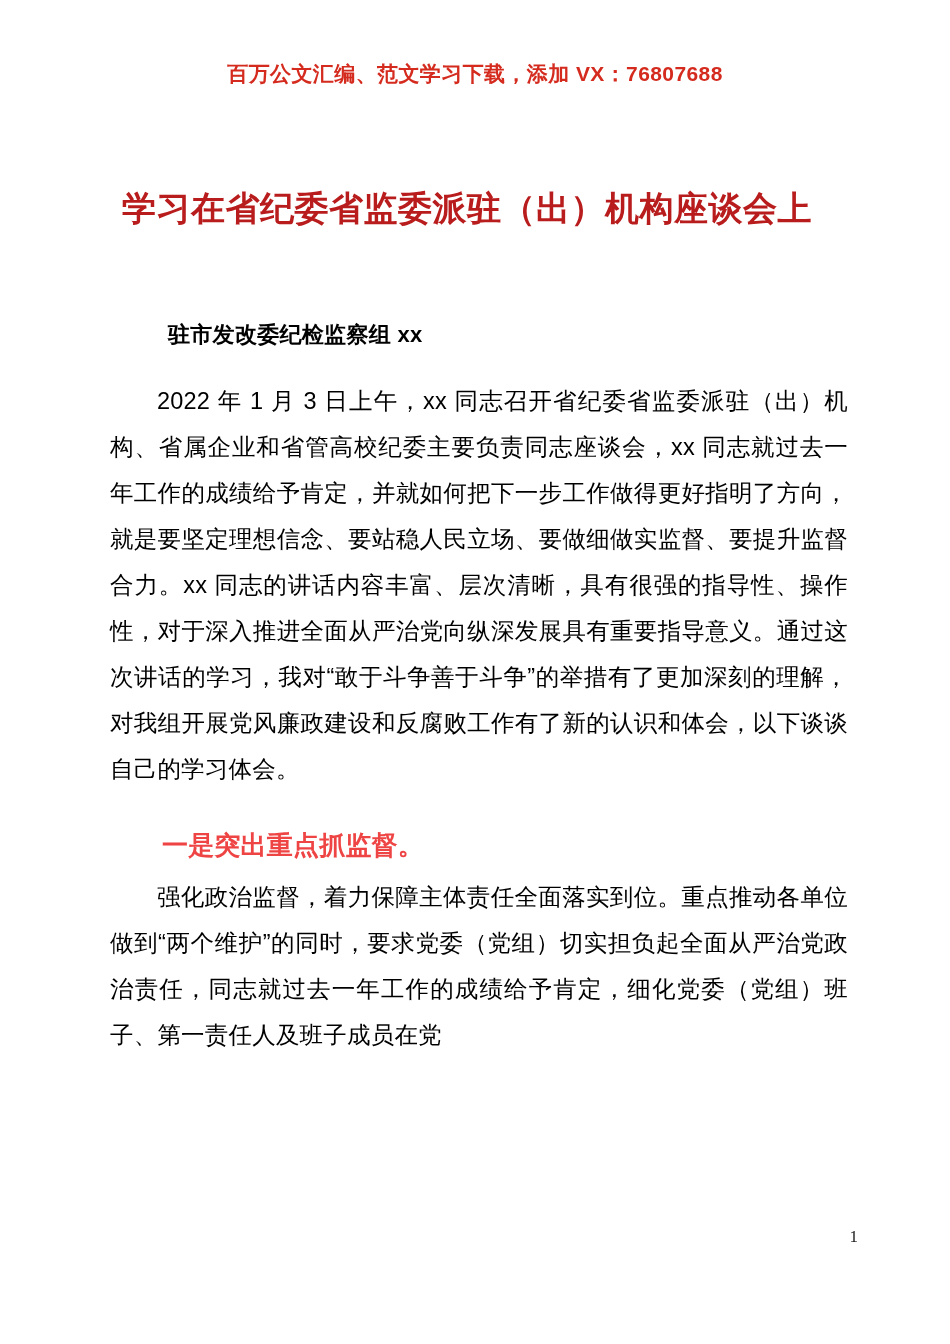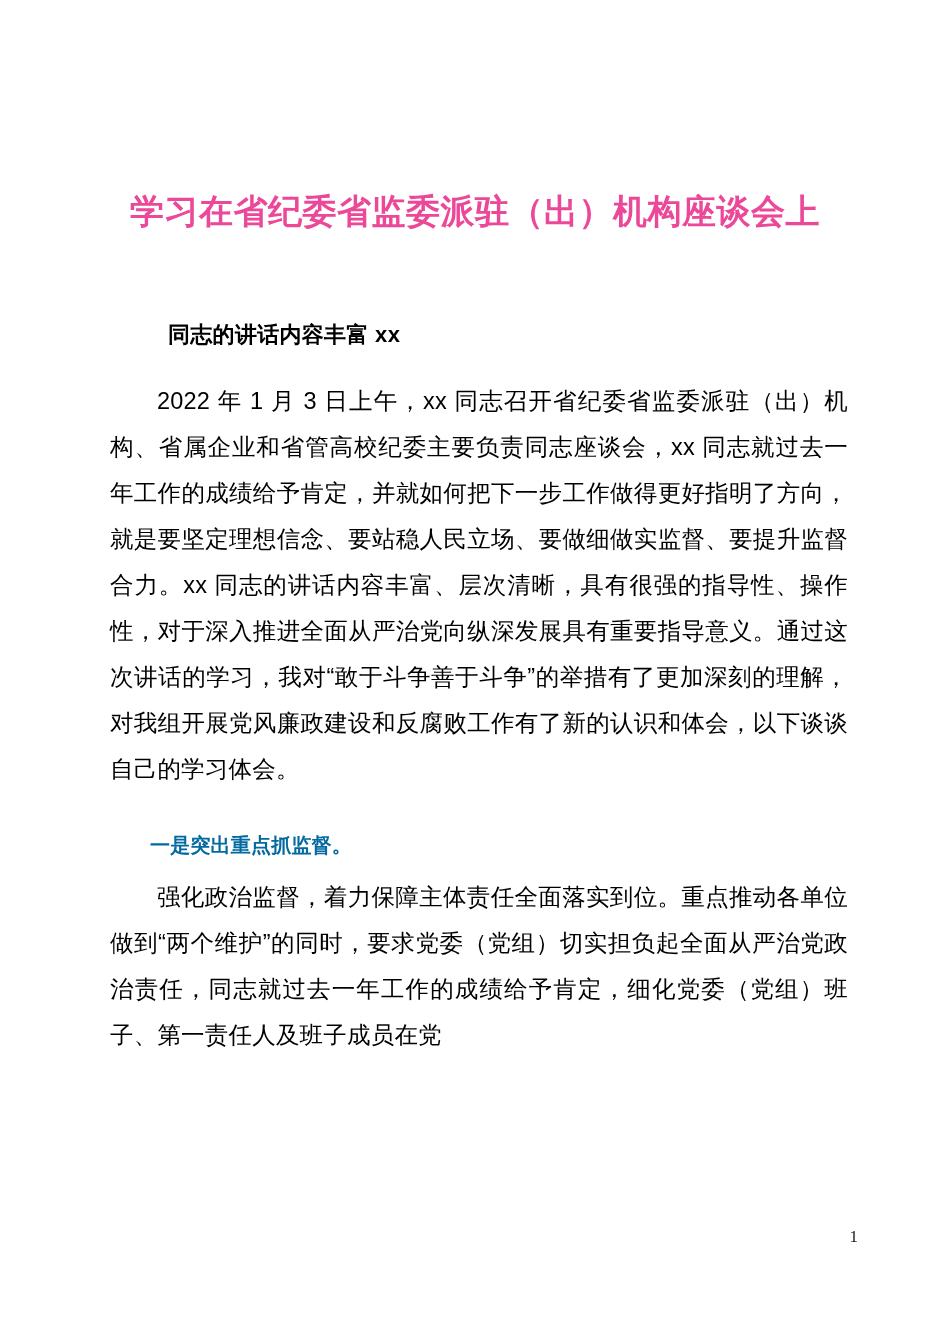"百万公文汇编、范文学习下载，添加 VX：76807688" div.promo-banner { html: none -> <div>百万公文汇编、范文学习下载，添加 VX：76807688</div> }
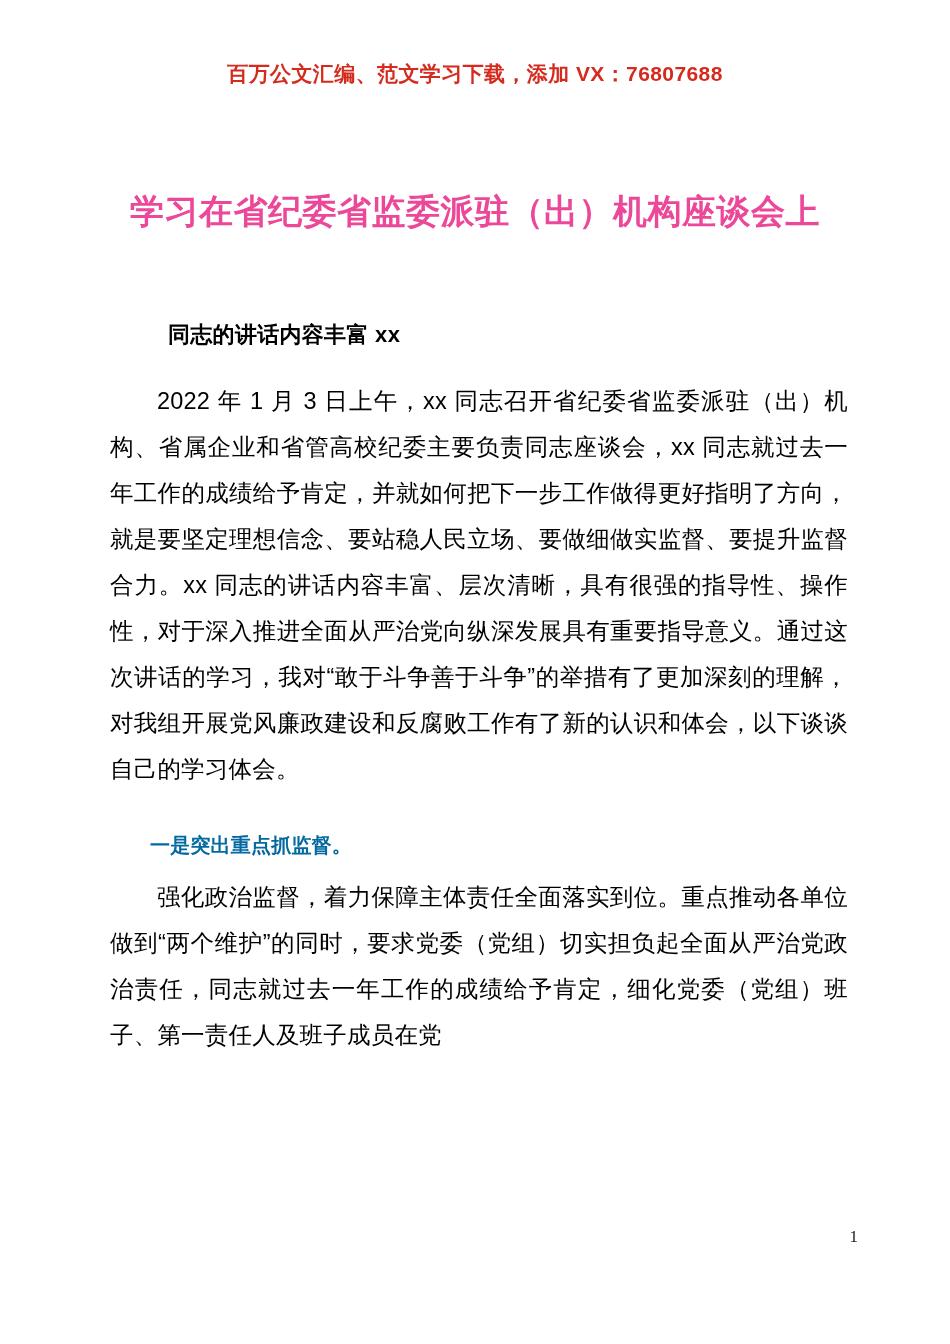"学习在省纪委省监委派驻（出）机构座谈会上" .doc-title { color: #ec4899 -> #b91c1c; font-family: none -> Liberation Mono, monospace; left: 95px -> 87px }
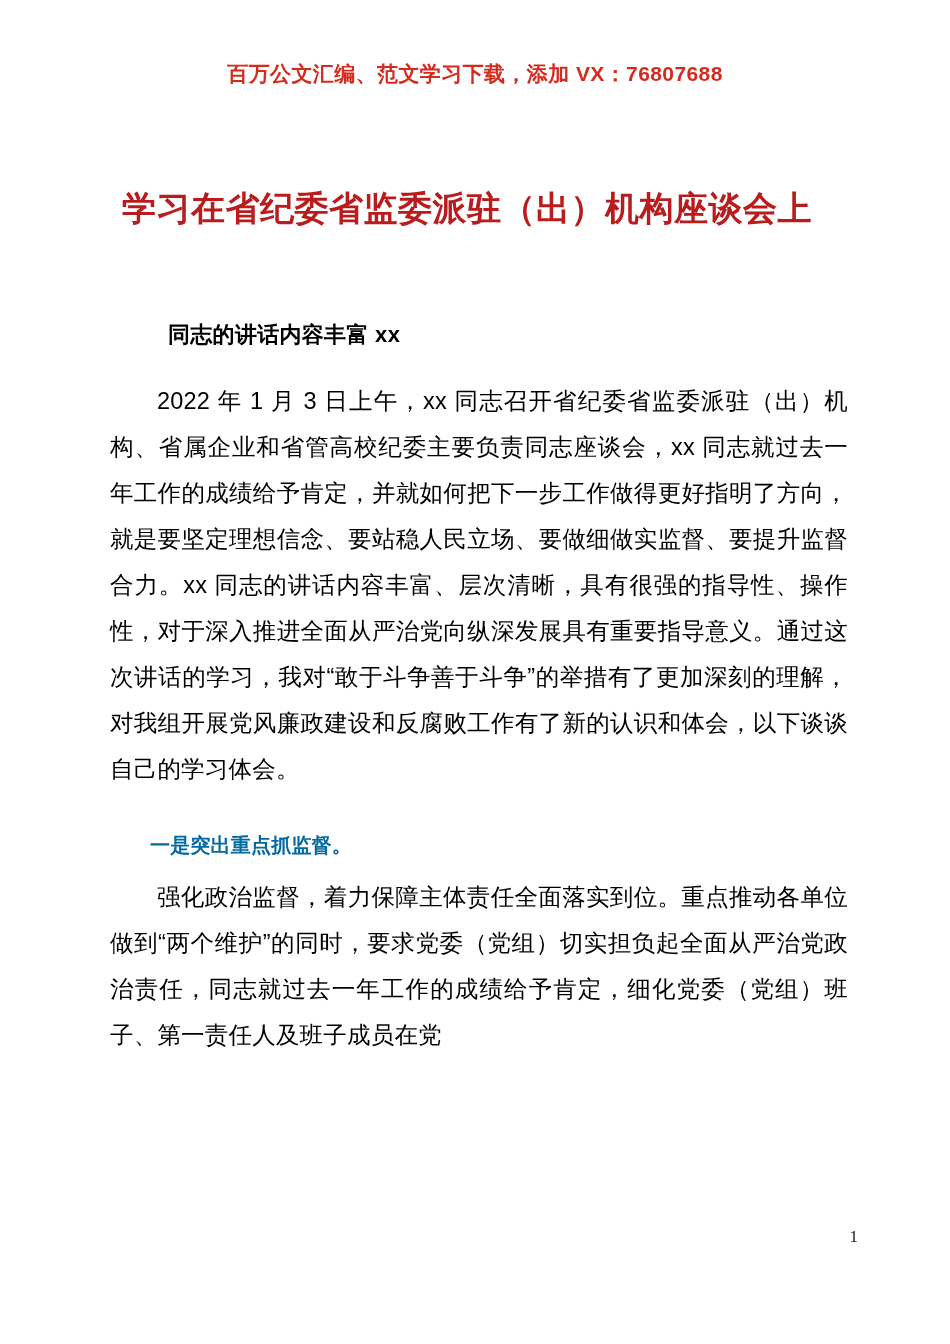"同志的讲话内容丰富 xx" div.byline { text: 同志的讲话内容丰富 -> 驻市发改委纪检监察组 }
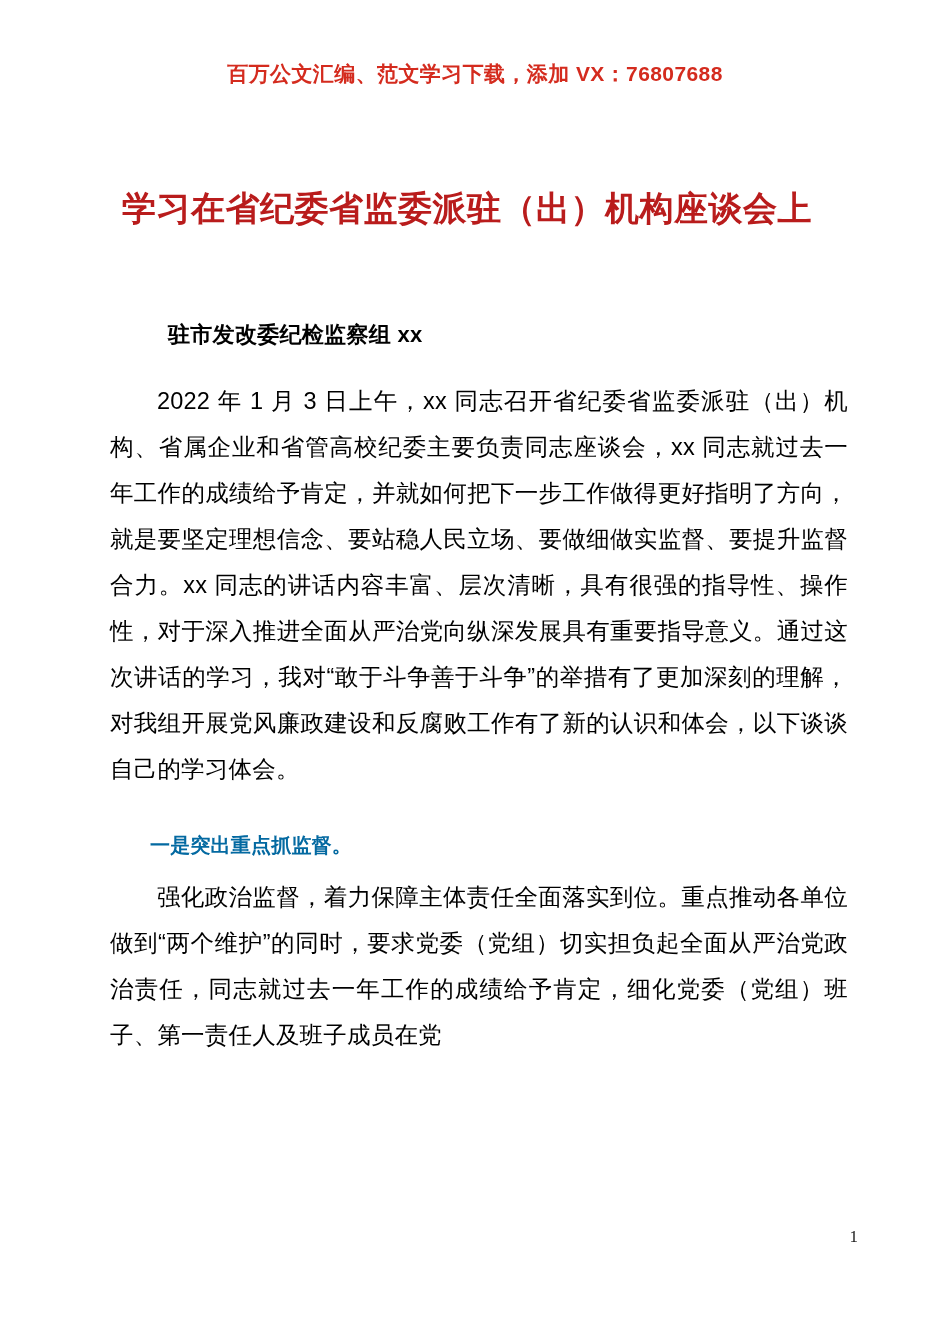"一是突出重点抓监督。" .section-heading { color: #0369a1 -> #ef4444; font-size: 20px -> 26px }
